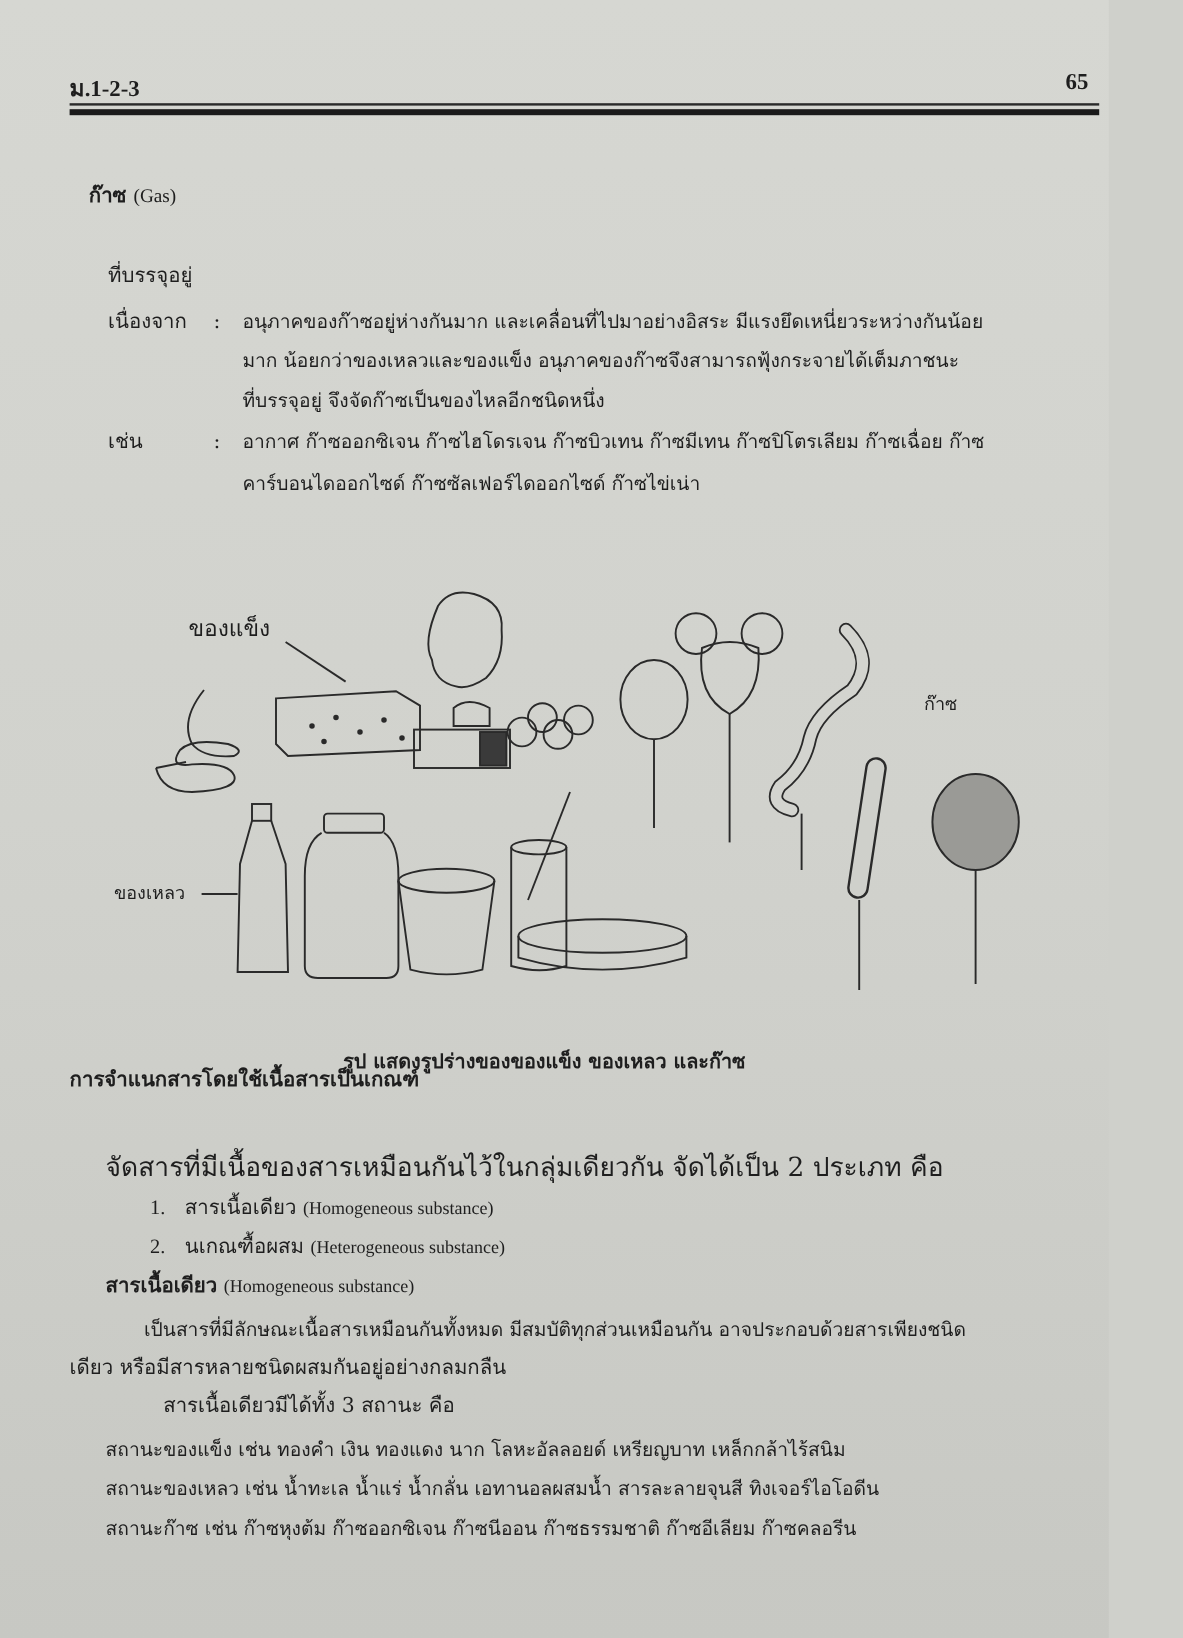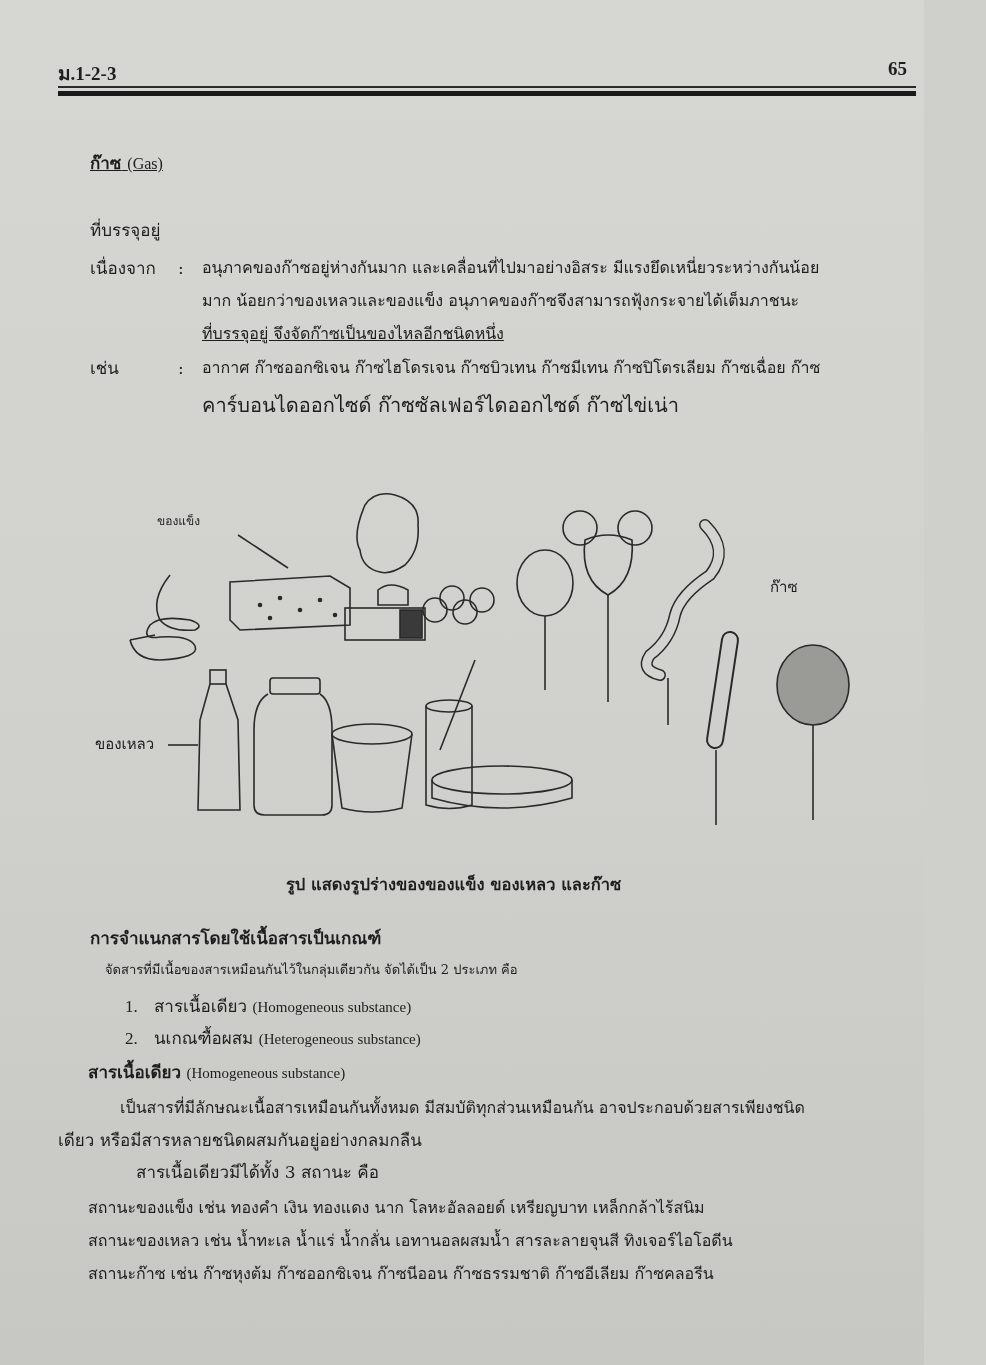"ก๊าซ (Gas)" div.t { left: 90px -> 74px; text-decoration: underline -> none }
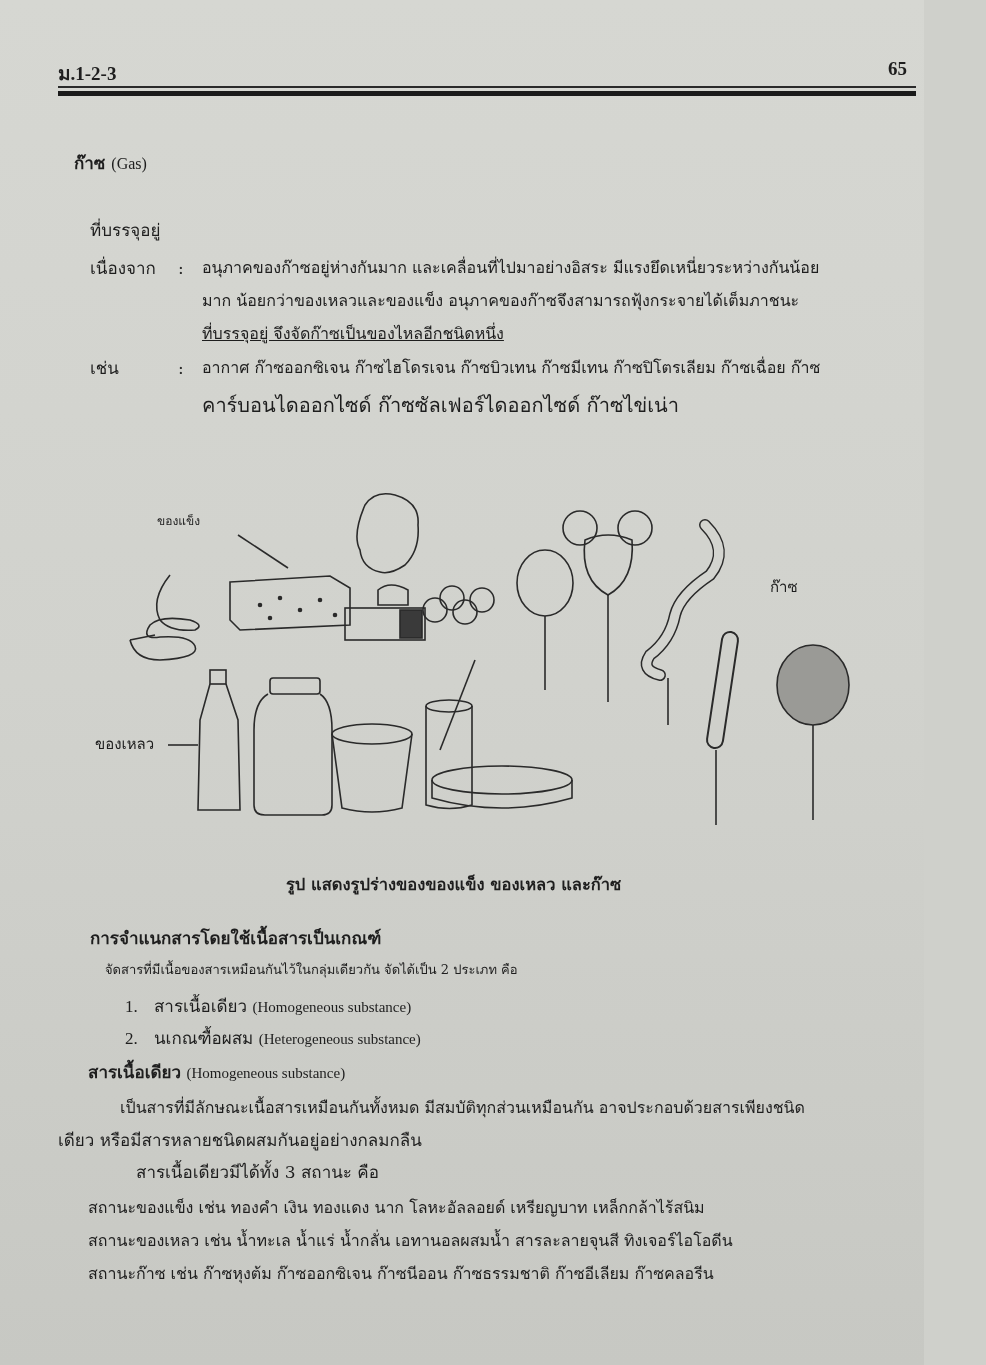"ที่บรรจุอยู่ จึงจัดก๊าซเป็นของไหลอีกชนิดหนึ่ง" div.t { text-decoration: underline -> none }
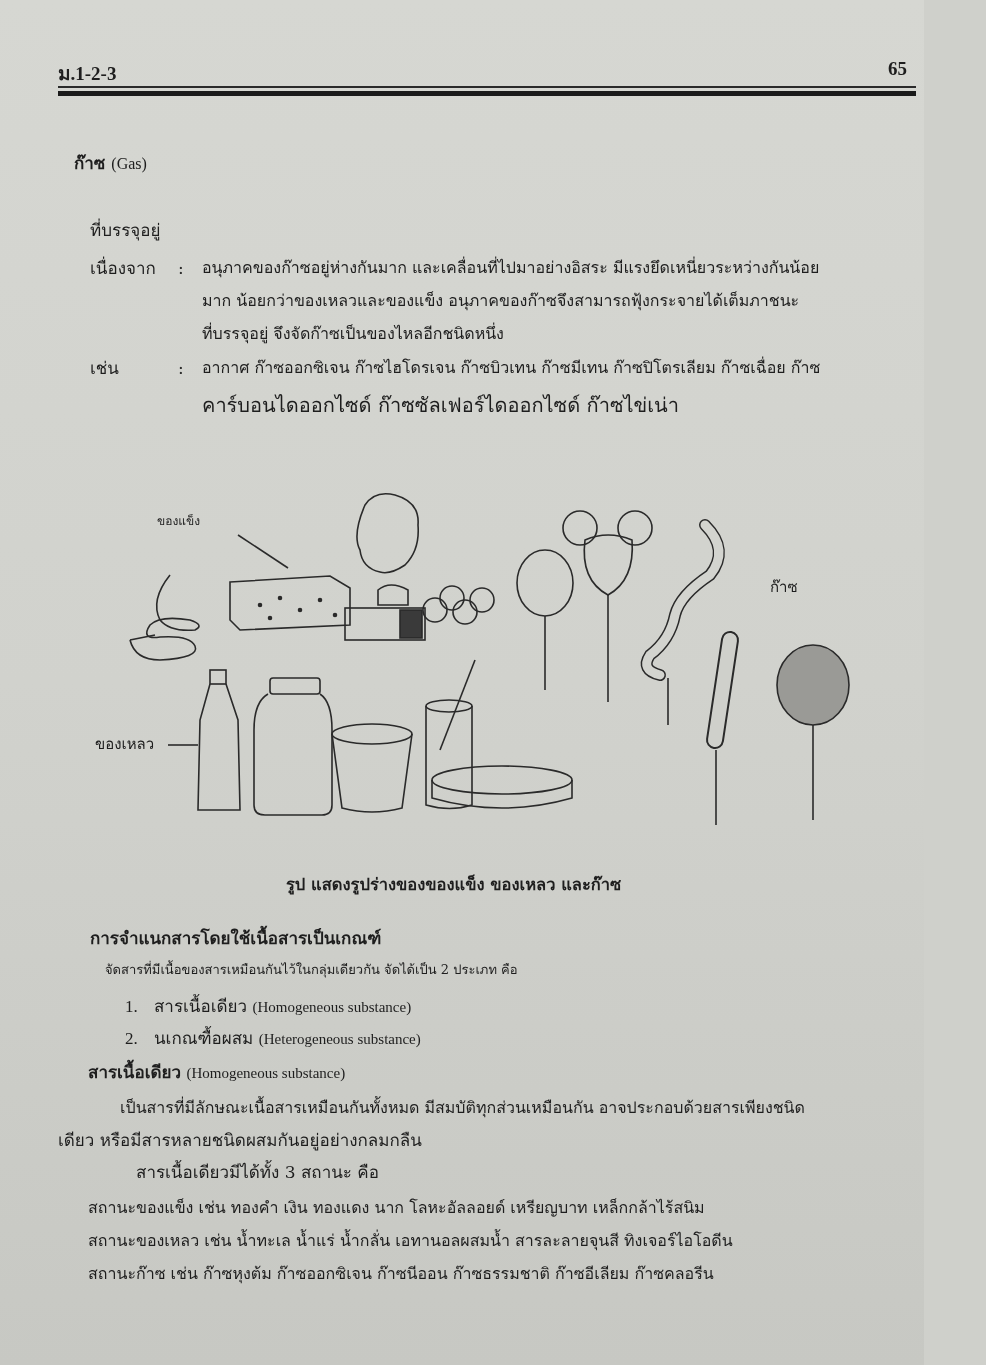"คาร์บอนไดออกไซด์ ก๊าซซัลเฟอร์ไดออกไซด์" div.t { font-size: 20px -> 16px }
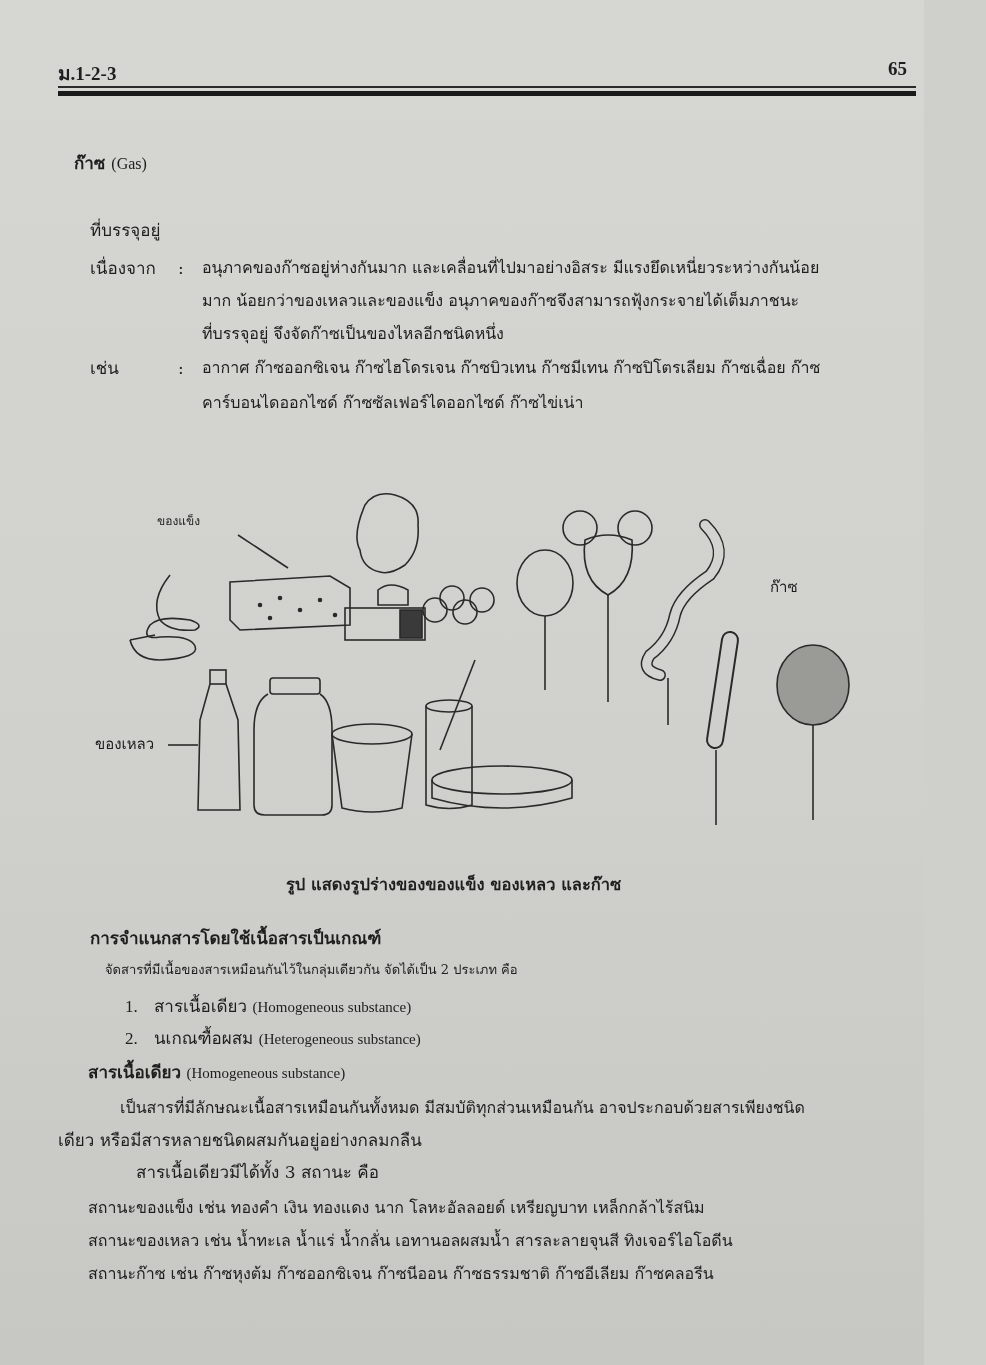"ของแข็ง" div.t { font-size: 12px -> 19px }
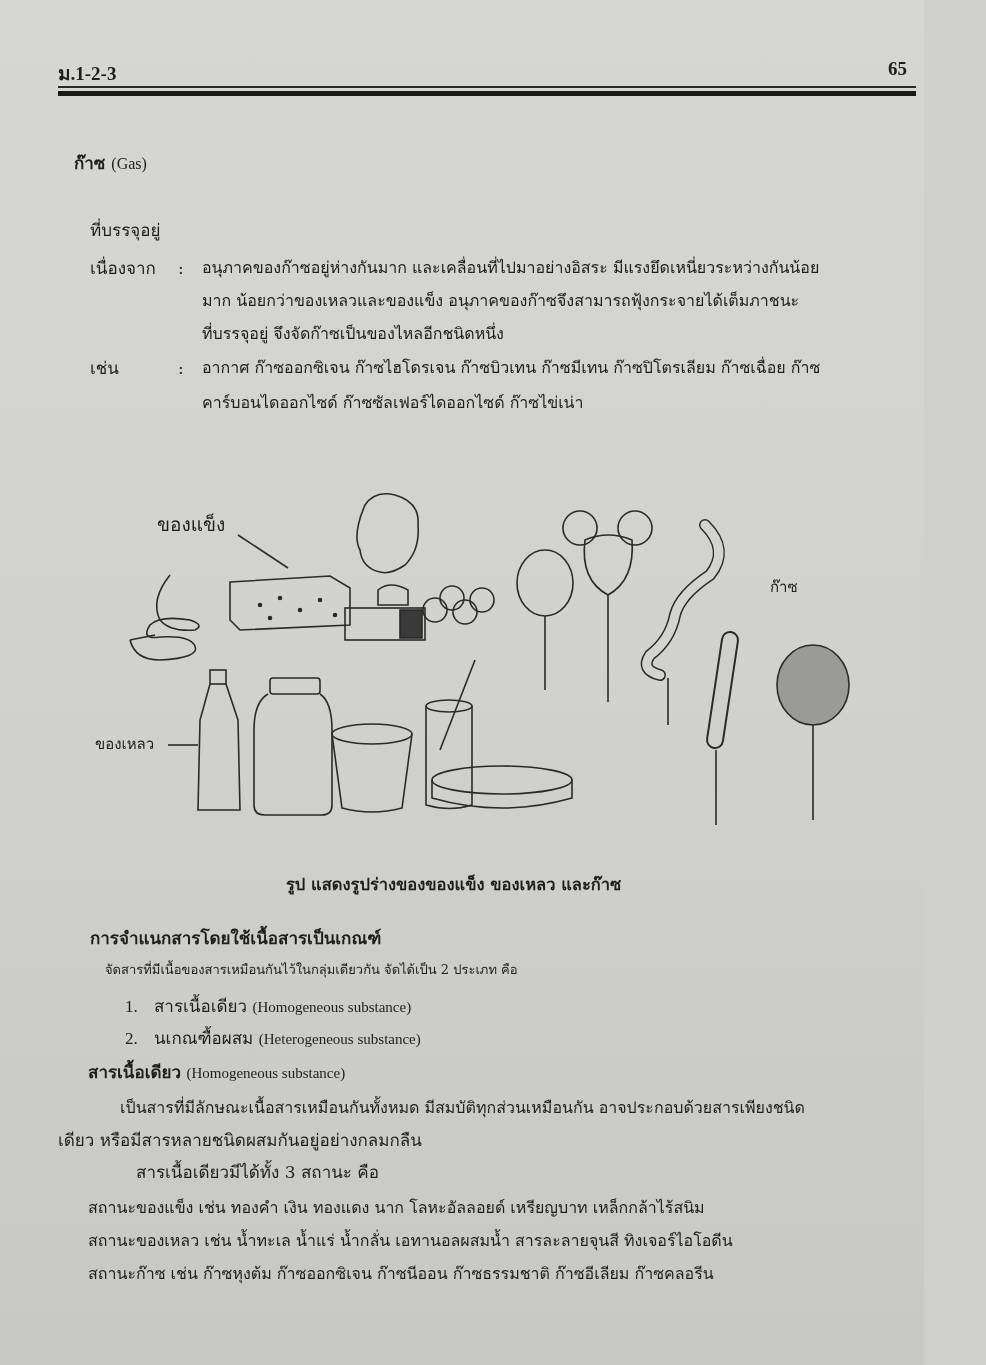"การจำแนกสารโดยใช้เนื้อสารเป็นเกณฑ์" div.t { margin-left: 32px -> none; top: 930px -> 892px }
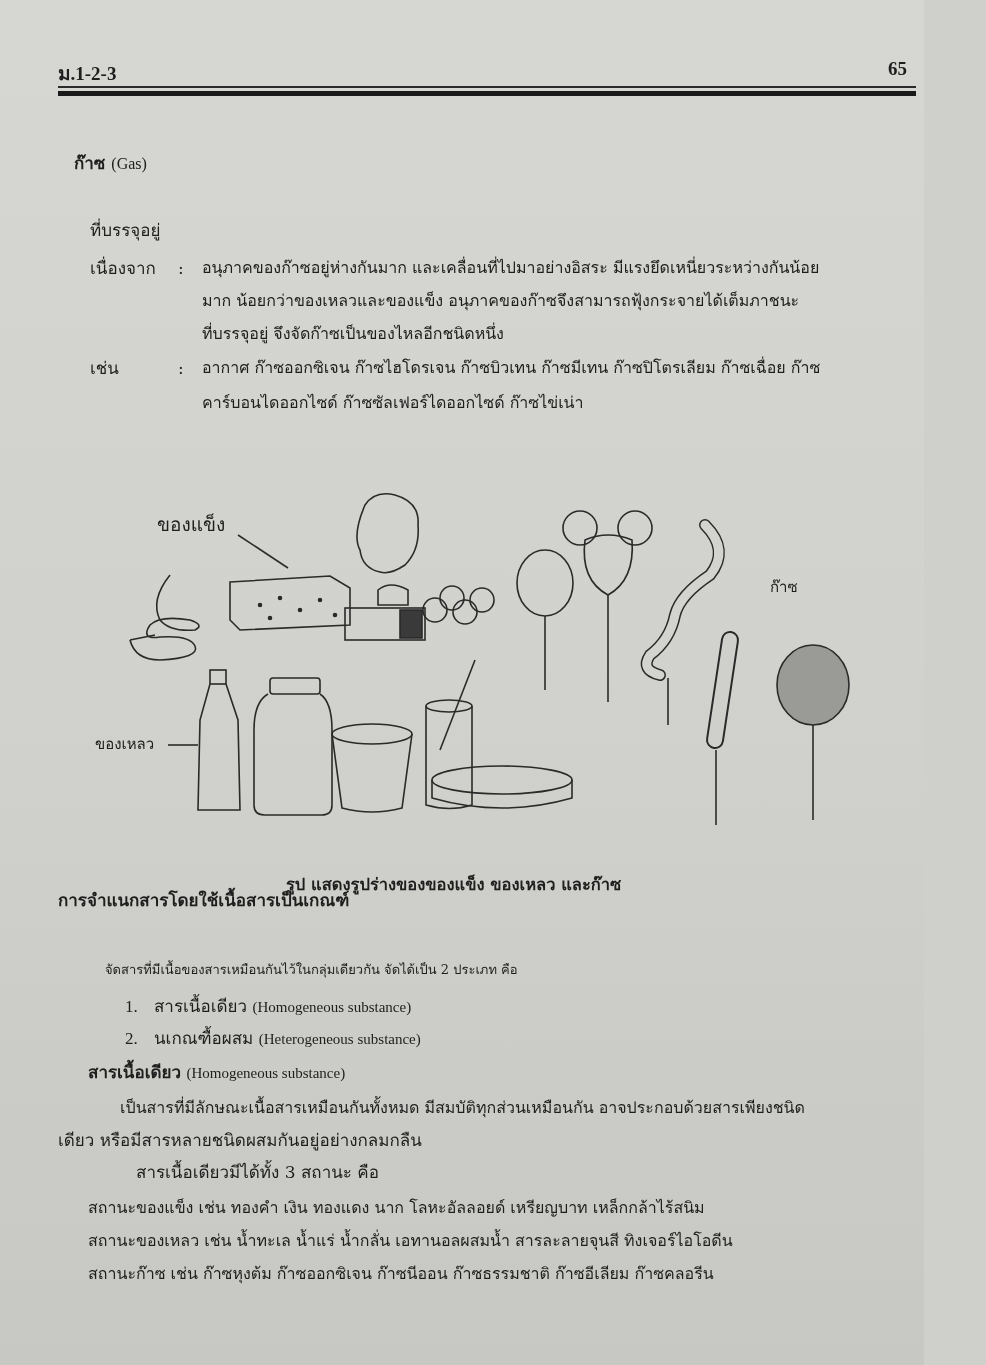"จัดสารที่มีเนื้อของสารเหมือนกันไว้ในกลุ่" div.t { font-size: 13px -> 22px; left: 105px -> 88px }
